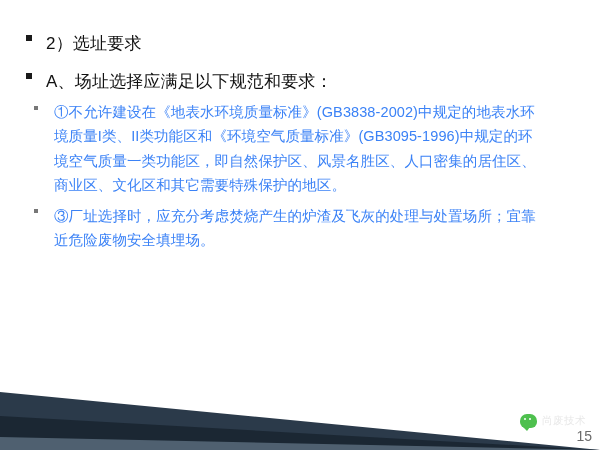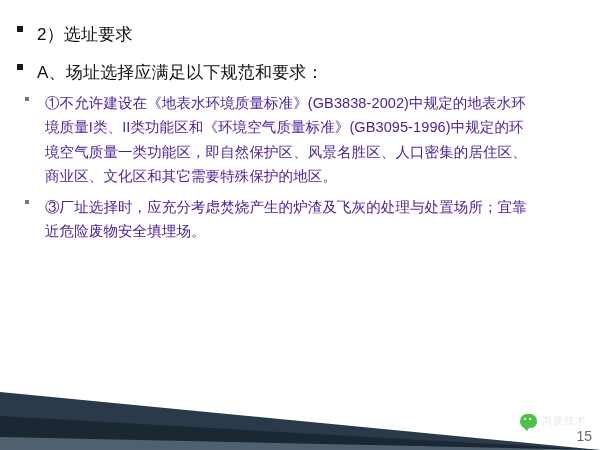"2）选址要求" .content { padding: 3px -> 12px }
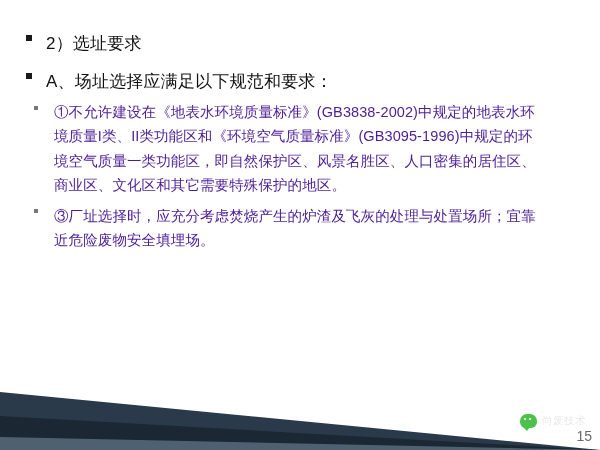"①不允许建设在《地表水环境质量标准》(GB3838-2002)中规定的地表水环境" .lvl2 .text { color: #4c1d95 -> #3b82f6 }
